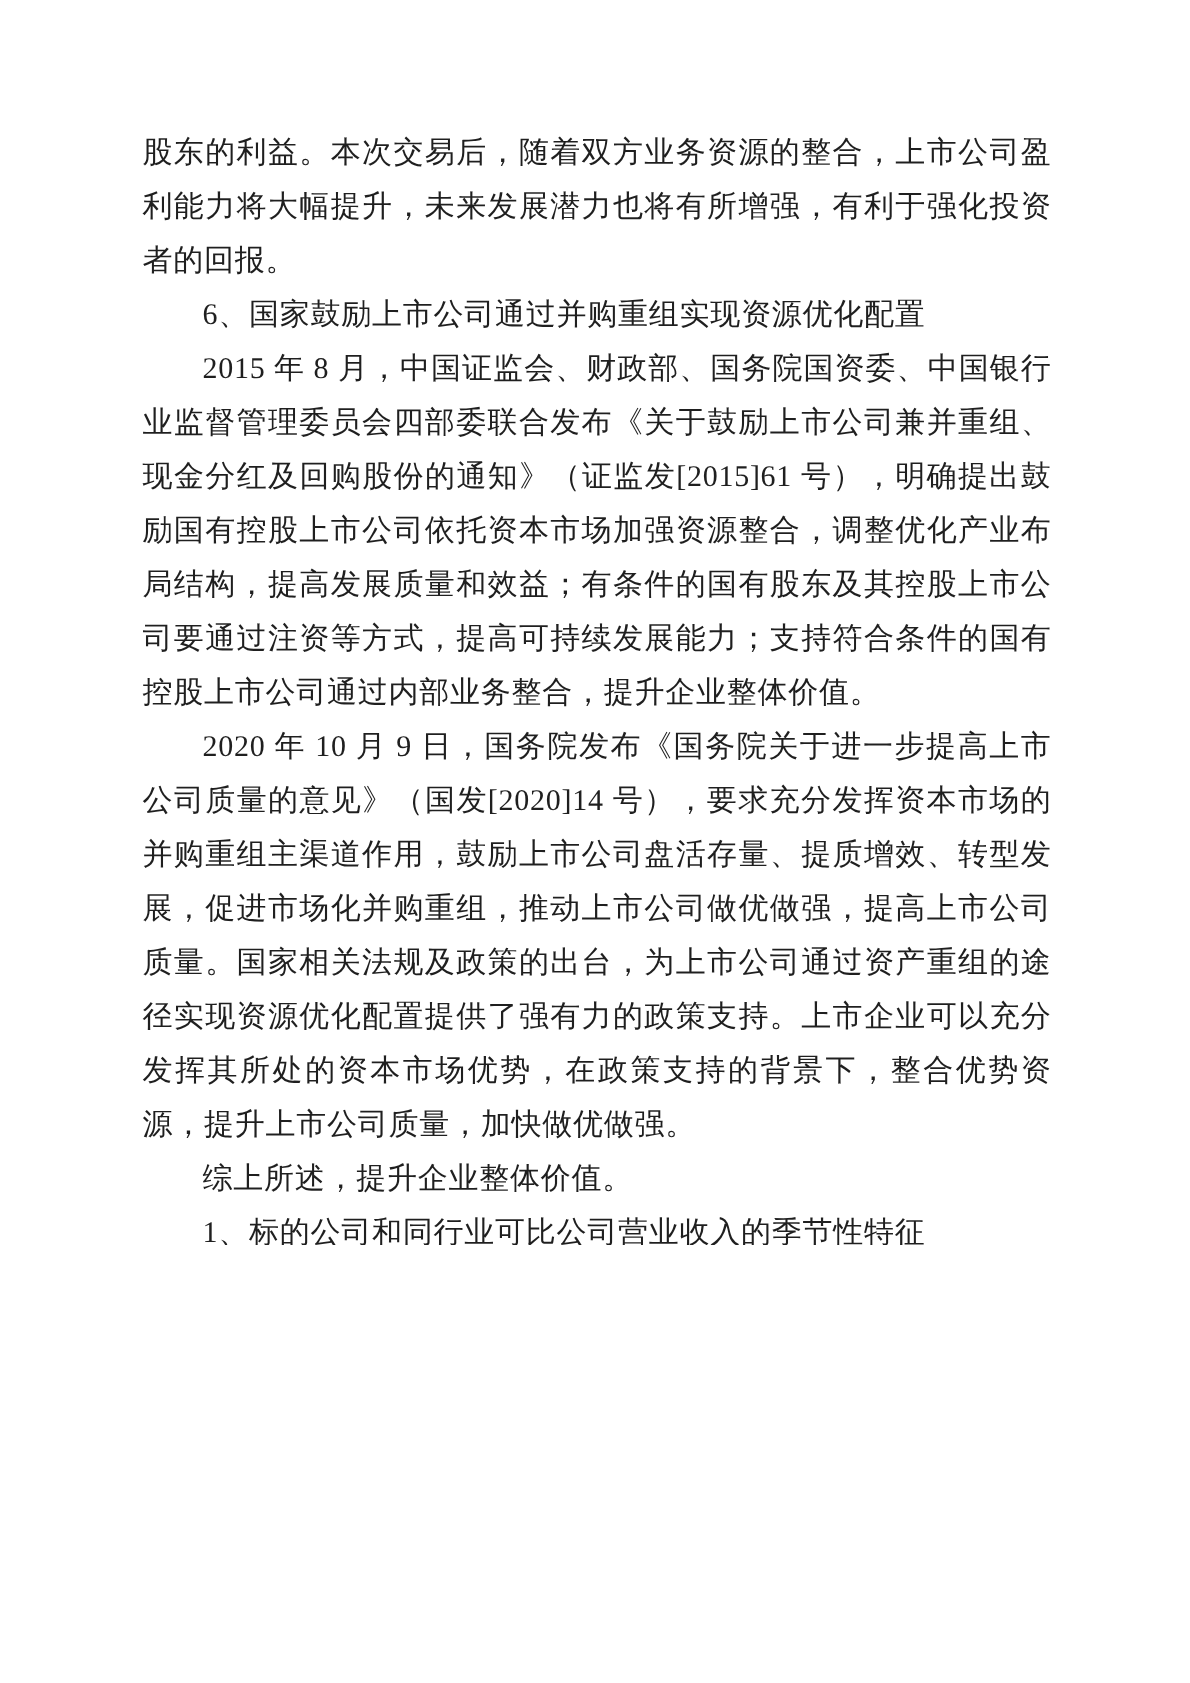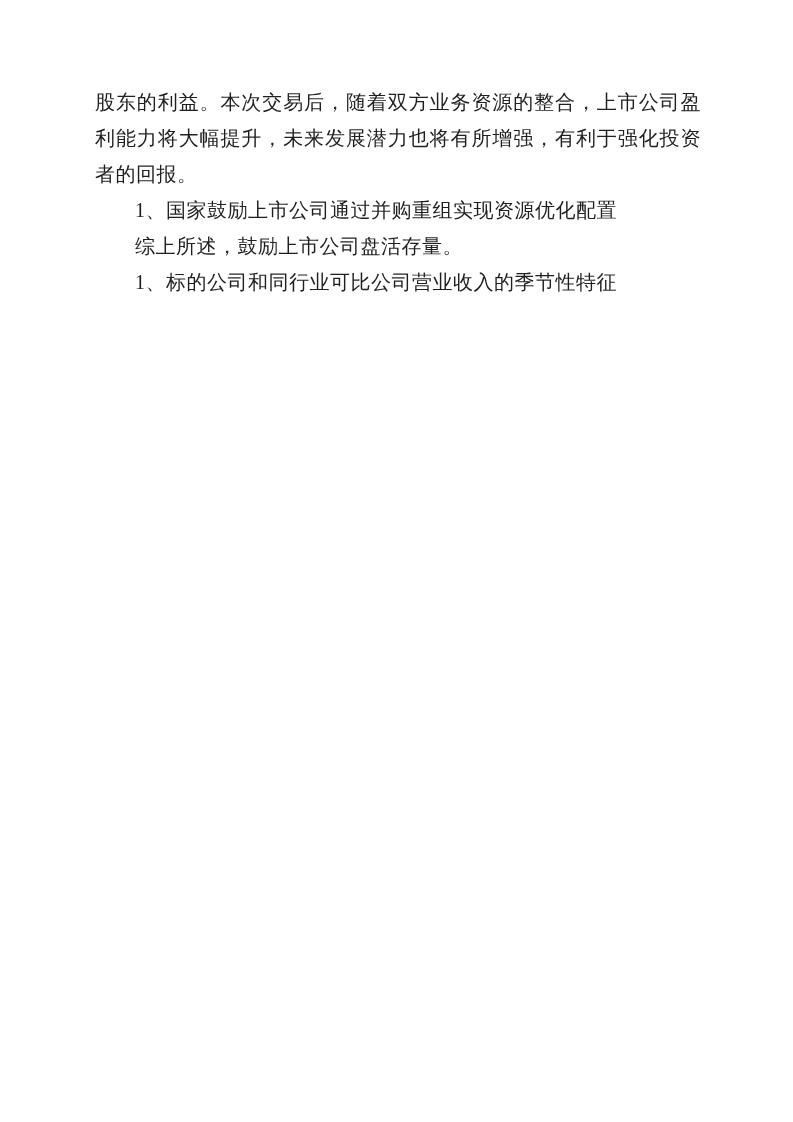"1、国家鼓励上市公司通过并购重组实现资源优化配置" p.ind { text: 1 -> 6 }
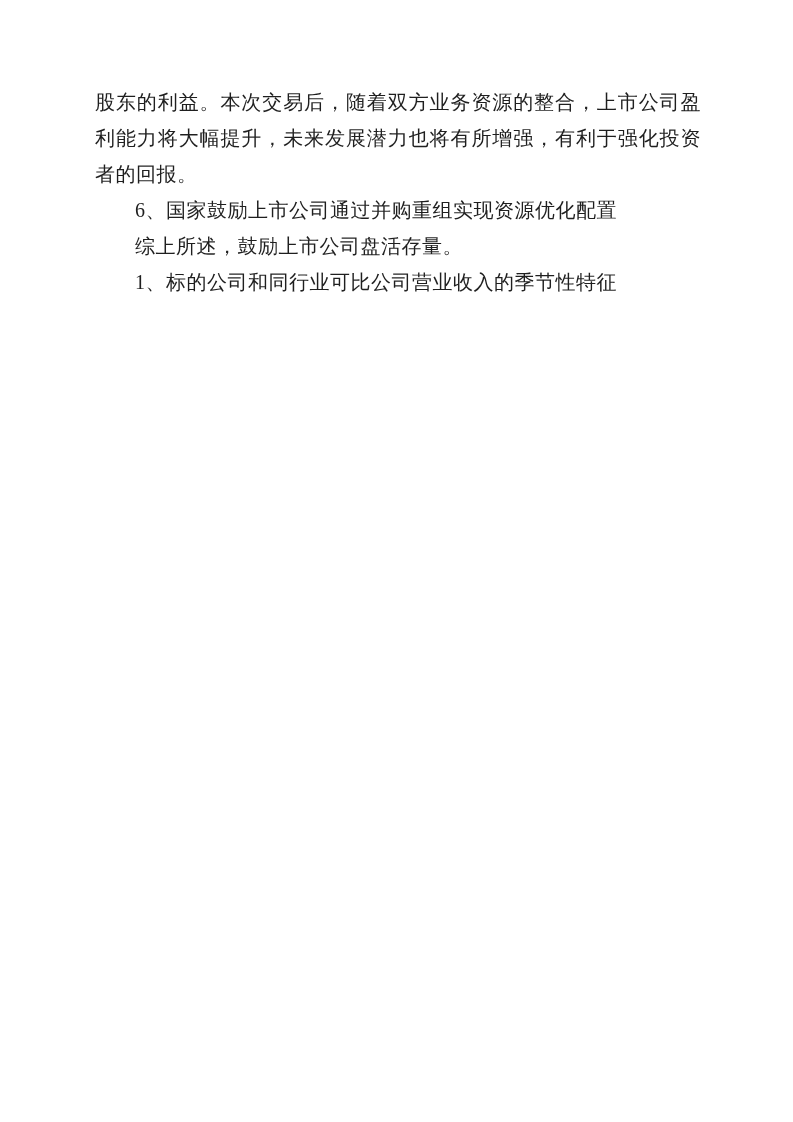"2015 年 8" p.ind { html: none -> <p>2015 年 8 月，中国证监会、财政部、国务院国资委、中国银行业监督管理委员会四部委联合发布《关于鼓励上市公司兼并重组、现金分红及回购股份的通知》（证监发[2015]61 号），明确提出鼓励国有控股上市公司依托资本市场加强资源整合，调整优化产业布局结构，提高发展质量和效益；有条件的国有股东及其控股上市公司要通过注资等方式，提高可持续发展能力；支持符合条件的国有控股上市公司通过内部业务整合，提升企业整体价值。</p> }
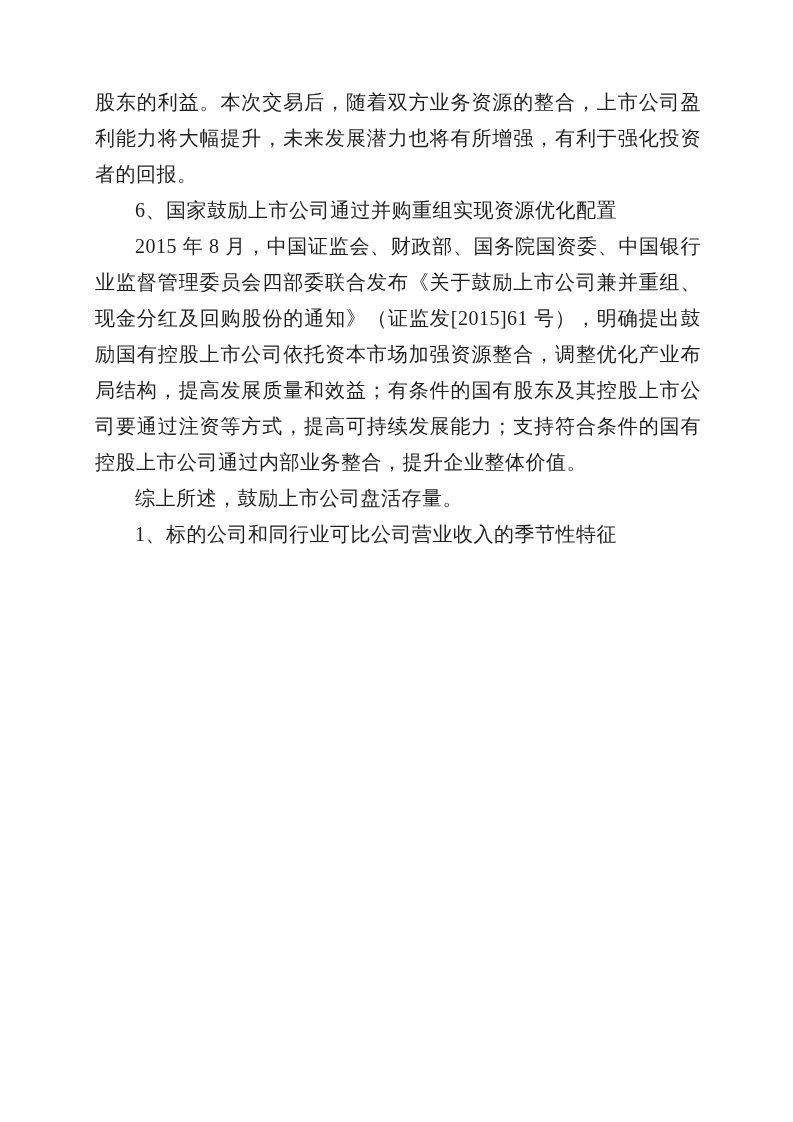"2020 年 10 月 9" p.ind { html: none -> <p>2020 年 10 月 9 日，国务院发布《国务院关于进一步提高上市公司质量的意见》（国发[2020]14 号），要求充分发挥资本市场的并购重组主渠道作用，鼓励上市公司盘活存量、提质增效、转型发展，促进市场化并购重组，推动上市公司做优做强，提高上市公司质量。国家相关法规及政策的出台，为上市公司通过资产重组的途径实现资源优化配置提供了强有力的政策支持。上市企业可以充分发挥其所处的资本市场优势，在政策支持的背景下，整合优势资源，提升上市公司质量，加快做优做强。</p> }
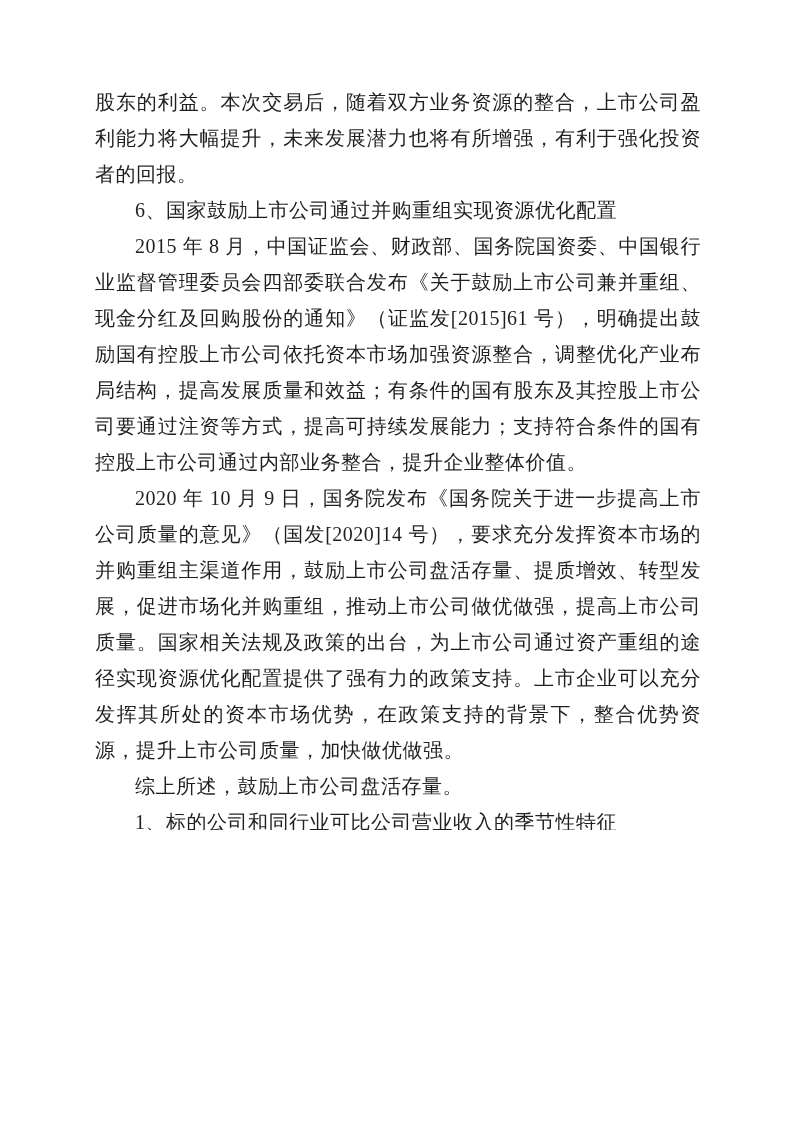"综上所述，鼓励上市公司盘活存量。" p.ind { text: 鼓励上市公司盘活存量 -> 提升企业整体价值 }
